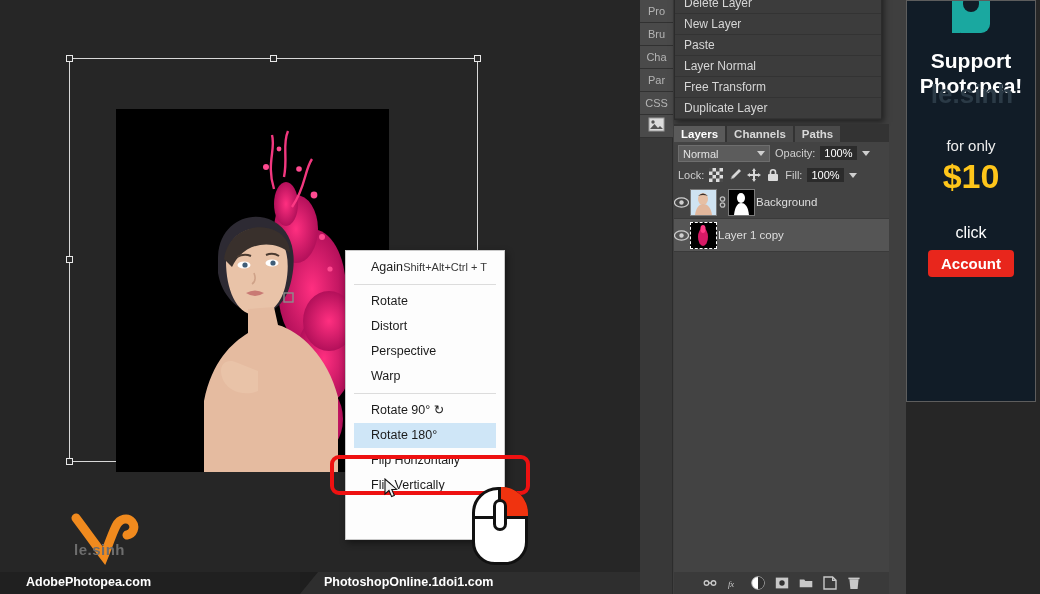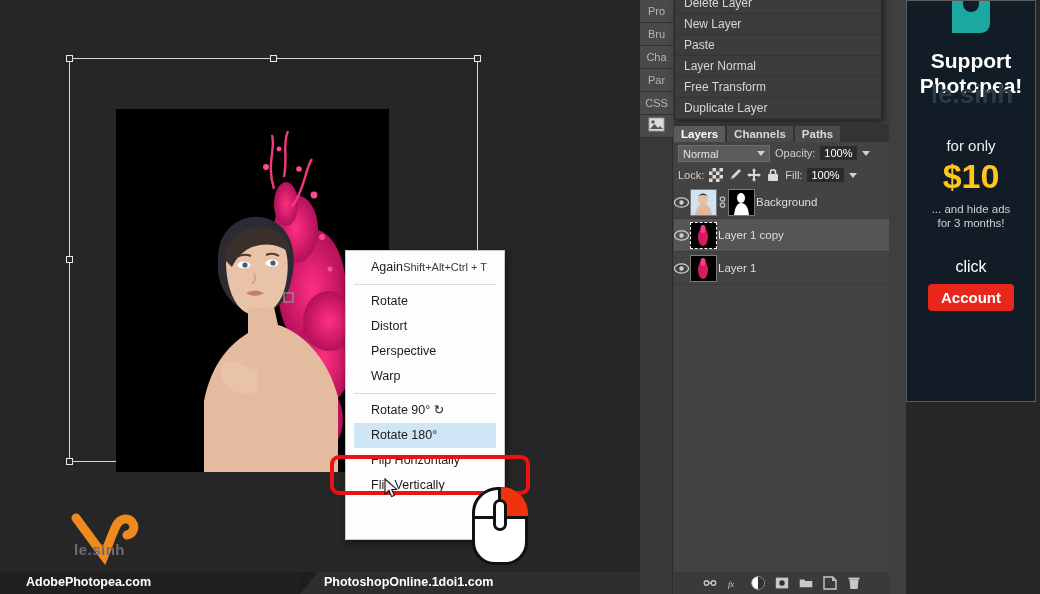"... and hide ads" div { html: <div> <div>... and hide ads</div> <div>for 3 months!</div> </div> -> none }
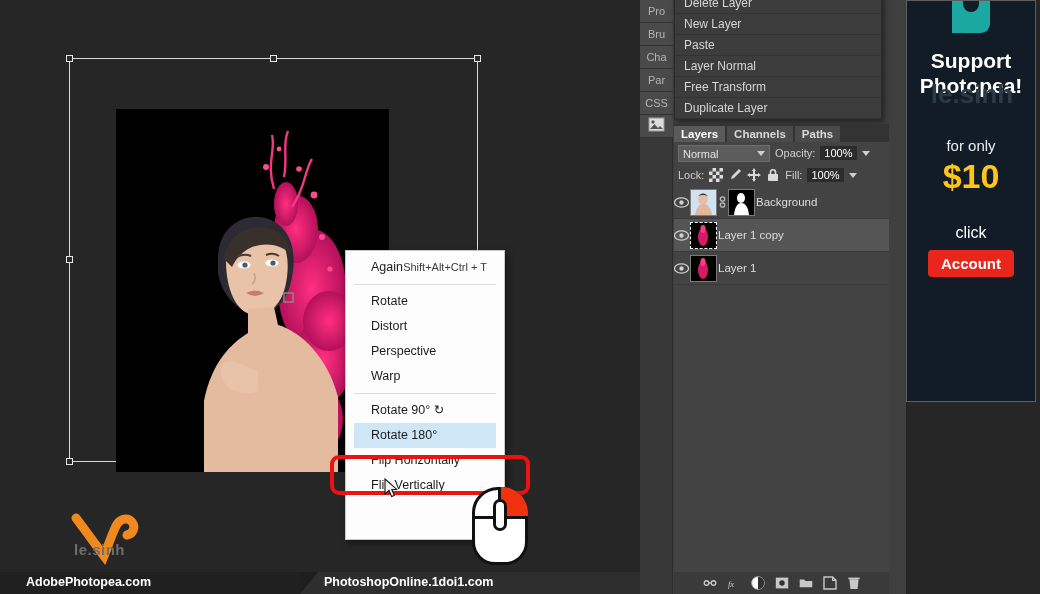"Layer 1" div.layer-row { html: <div> <svg> <ellipse></ellipse> <circle></circle> </svg> <div> <svg> <rect></rect> <ellipse></ellipse> <ellipse></ellipse> </svg> </div> <span>Layer 1</span> </div> -> none }
